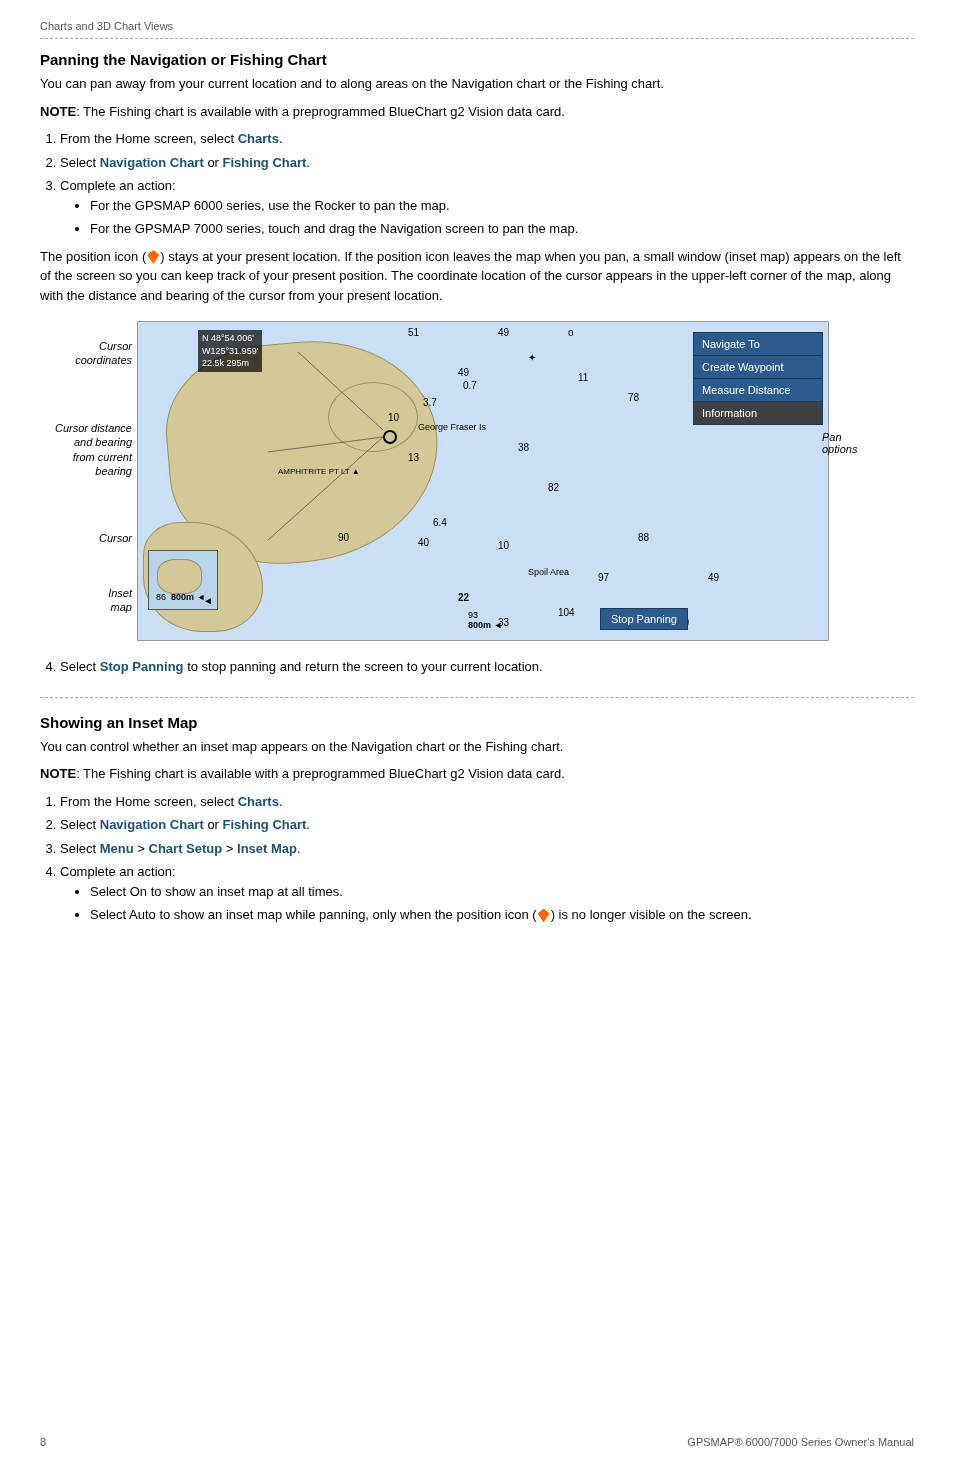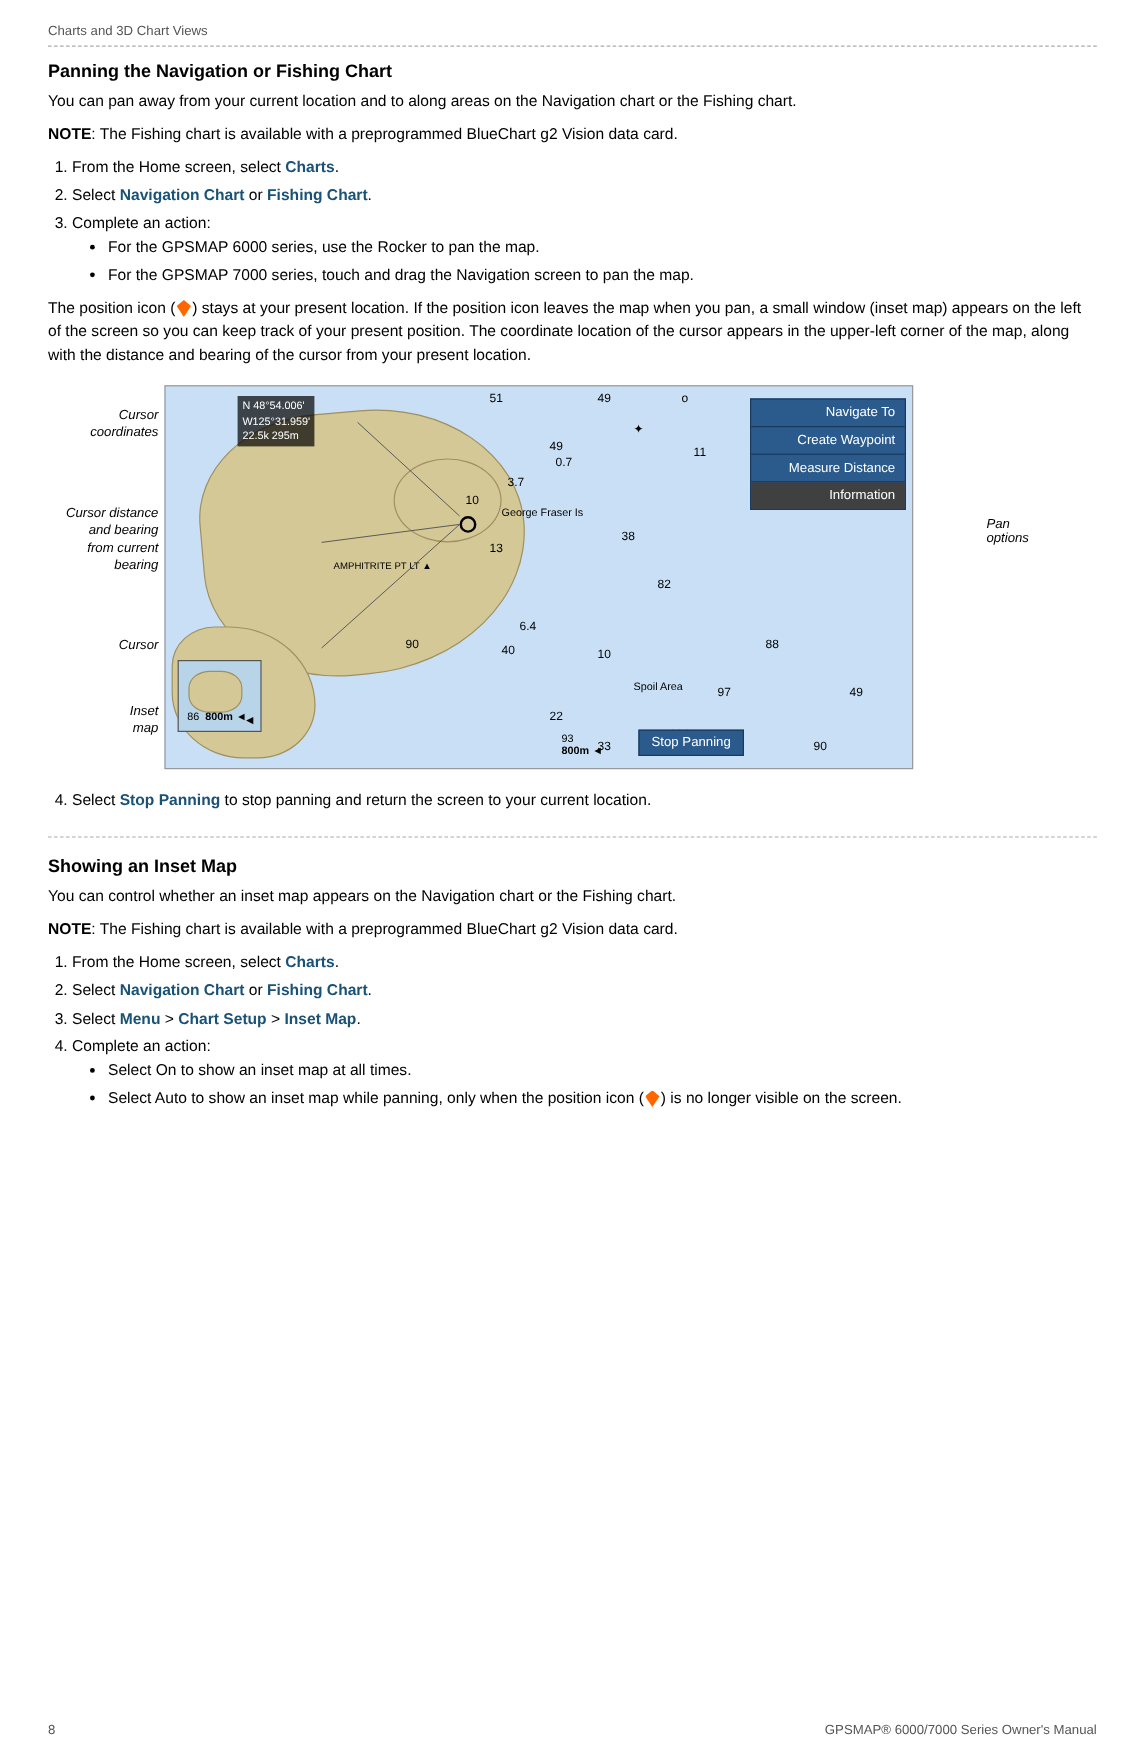"N 48°54.006'" .chart-image { width: 624px -> 692px }
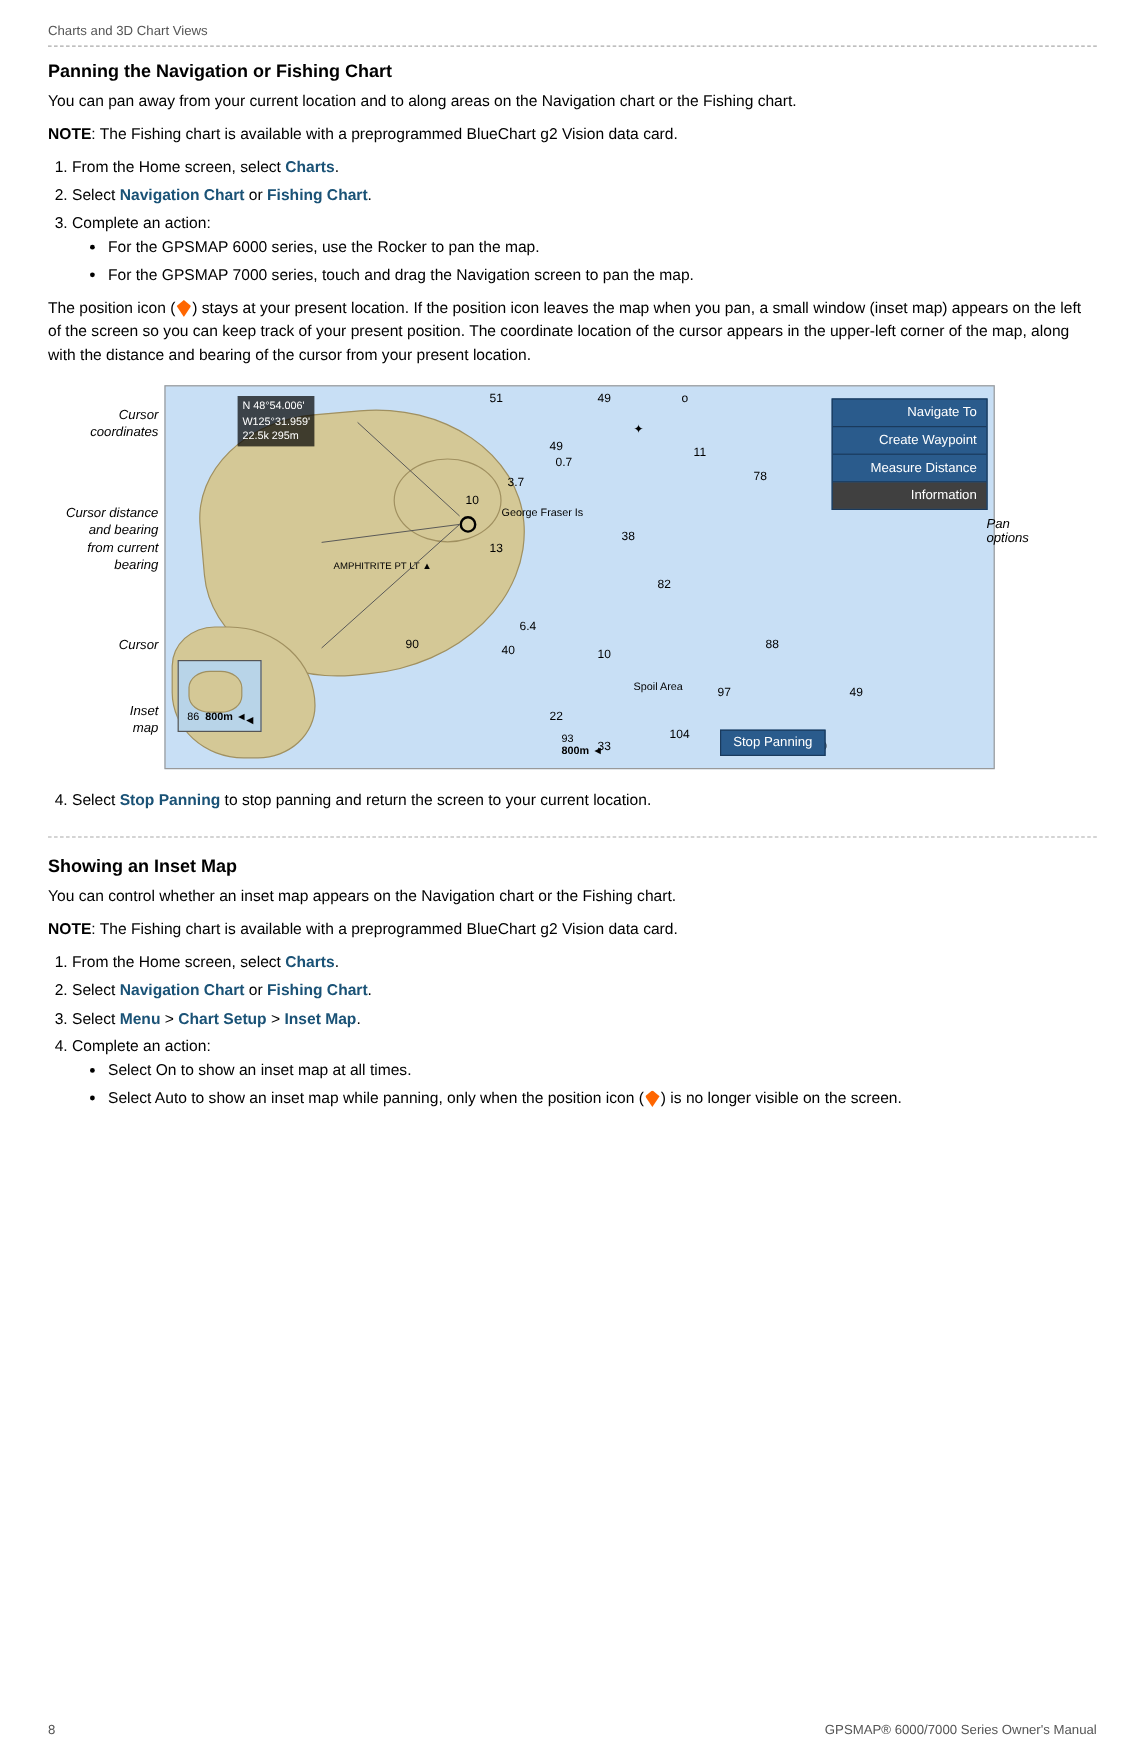"Navigate To" .menu-item { text-align: right -> left }
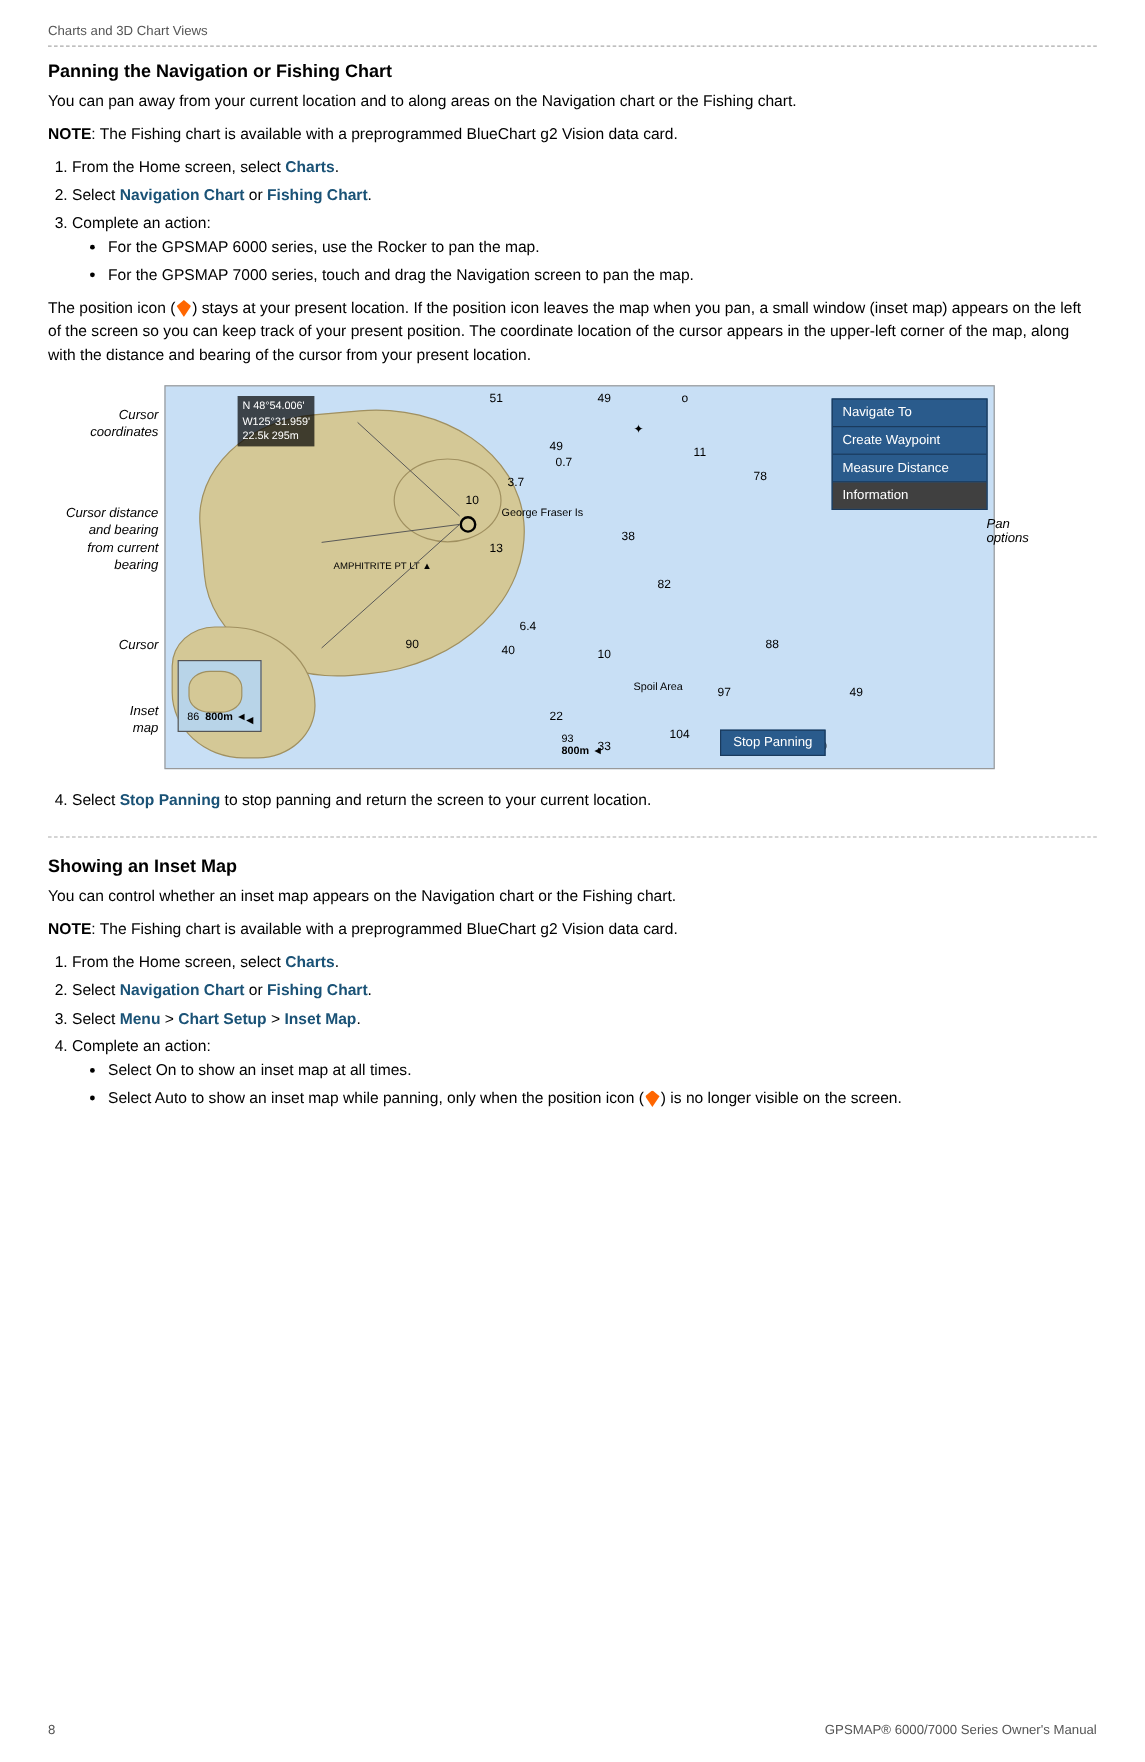"22" div.map-num { font-weight: none -> bold }
